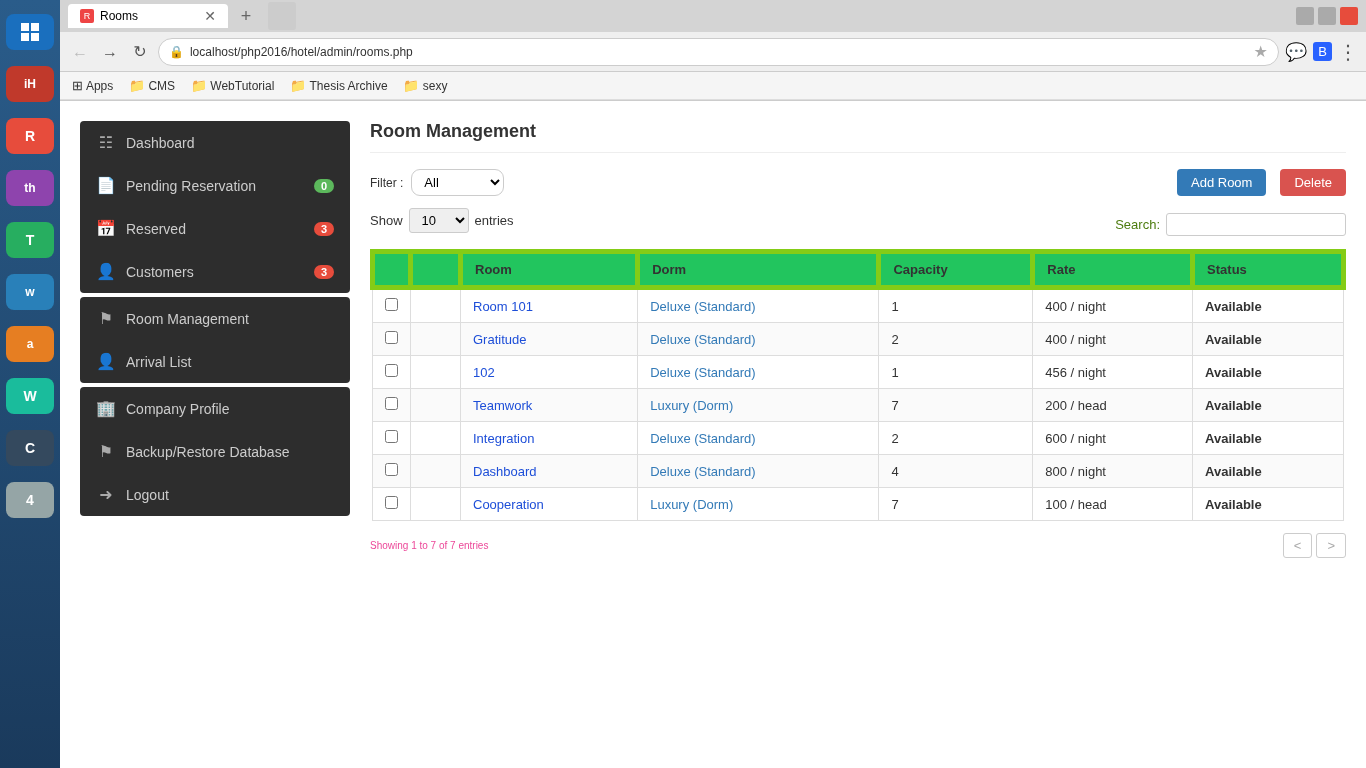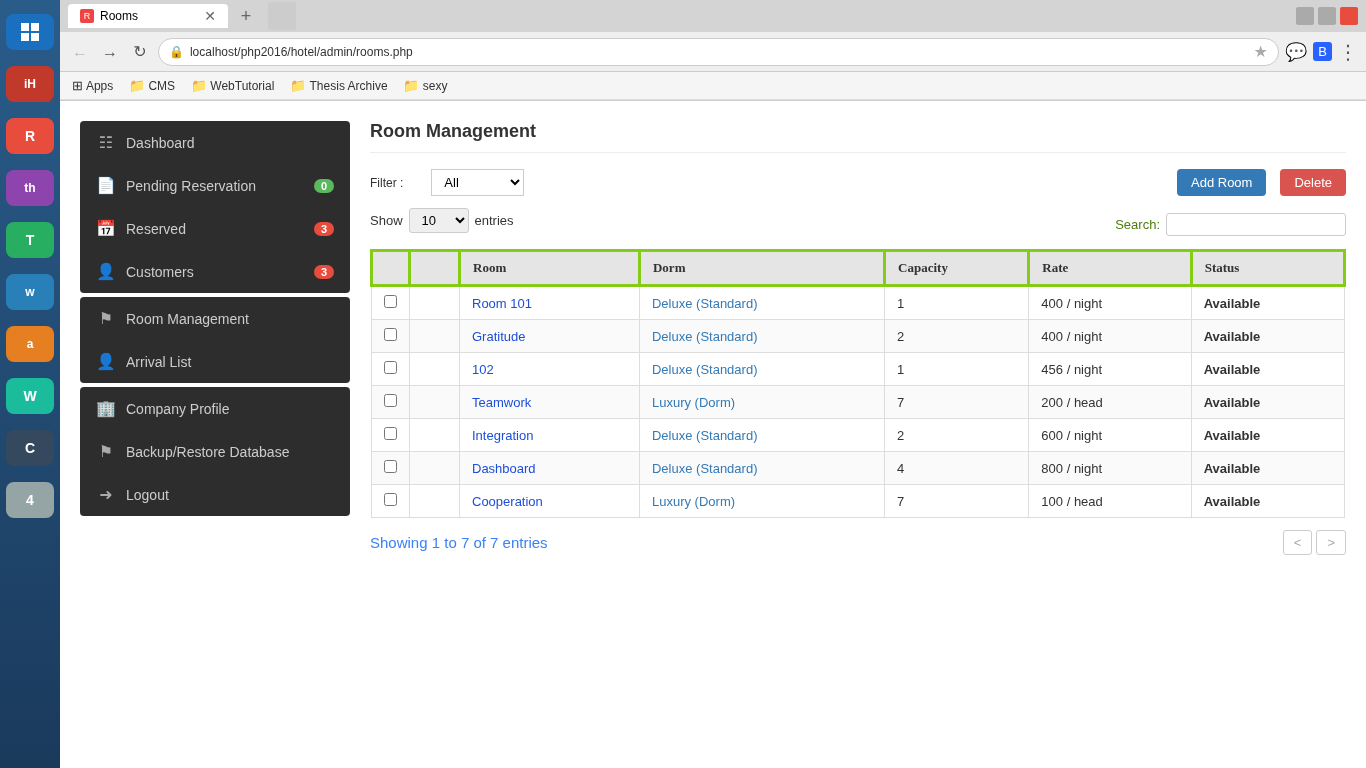"All" .filter-select { border-radius: 0 -> 9px; margin-left: 20px -> none }
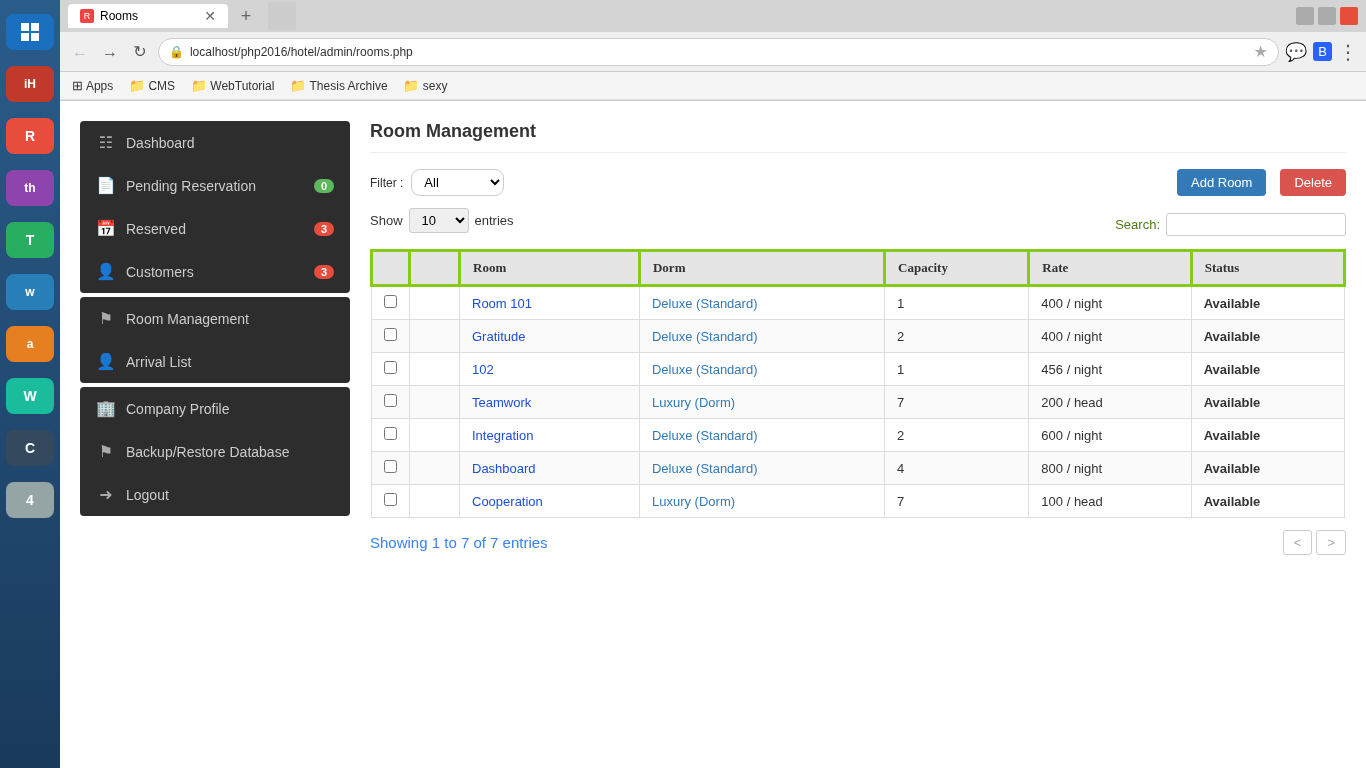"Room" .data-table th { background: #e5e5e5 -> #22c55e; border: 3px solid #84cc16 -> 5px solid #84cc16; font-family: Liberation Serif, serif -> none }
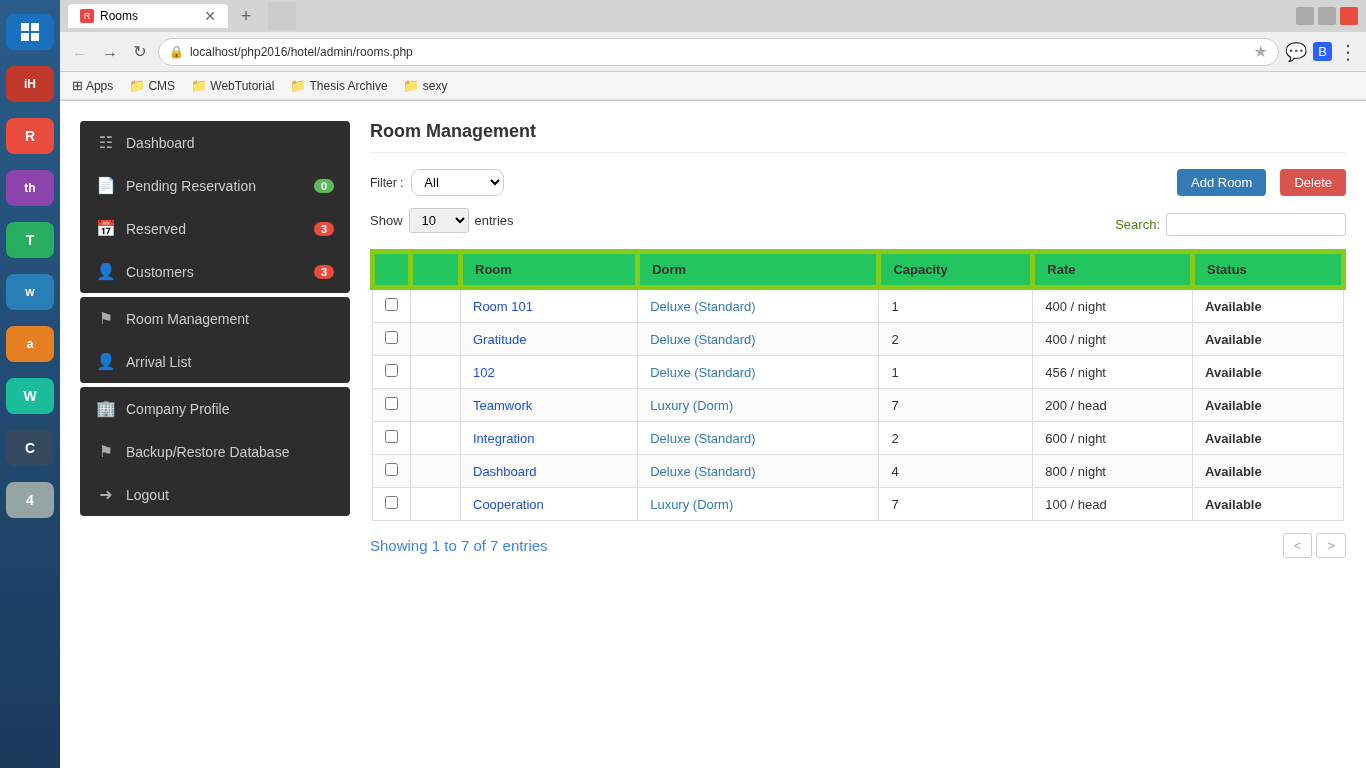"Showing 1 to 7 of" .pagination-info { color: #3b82f6 -> #ec4899; font-size: 15px -> 10px }
